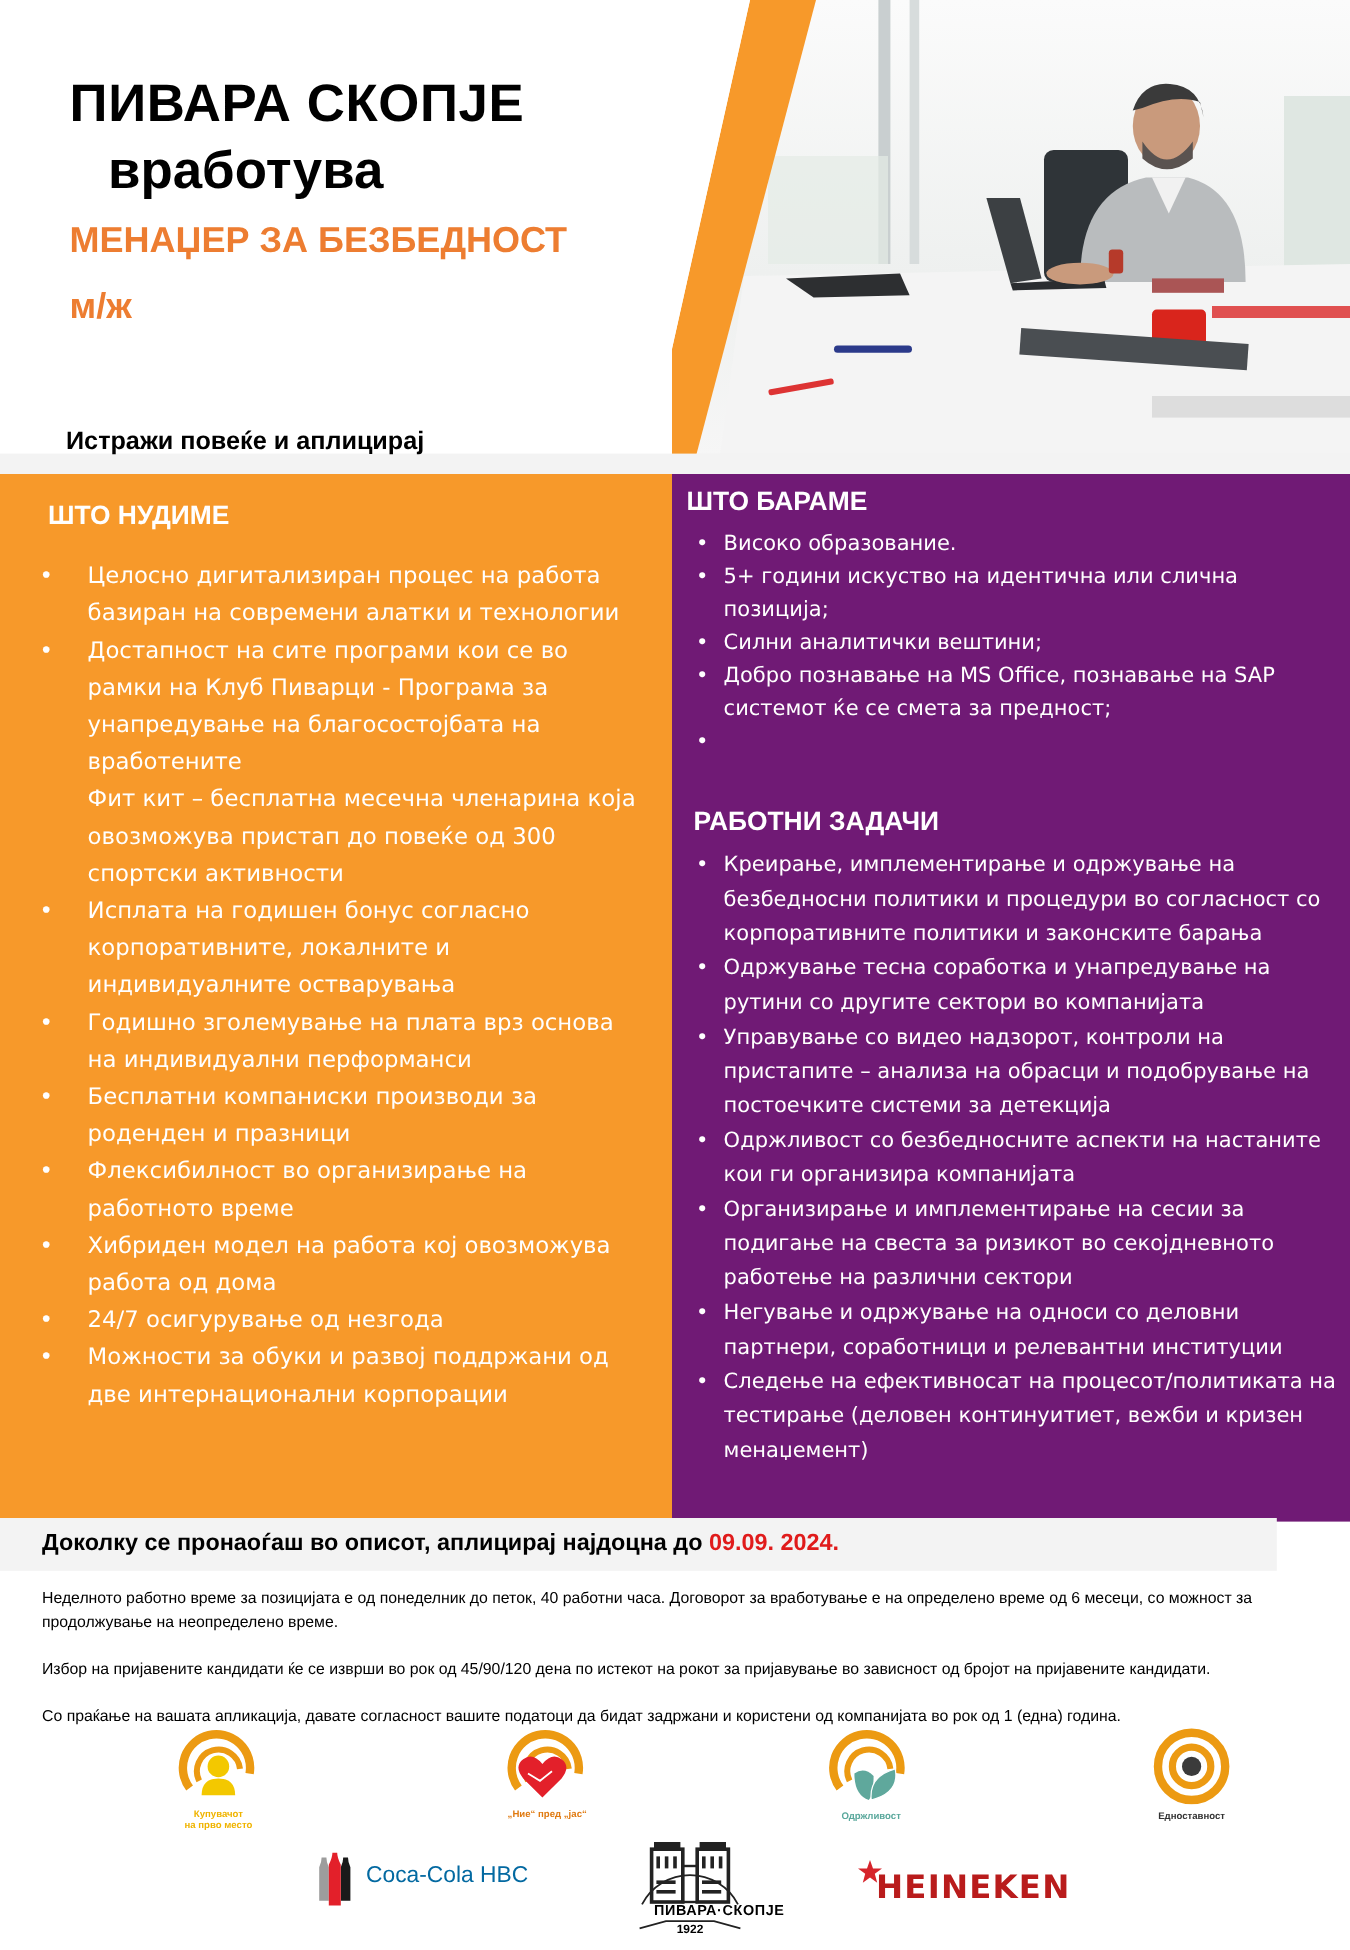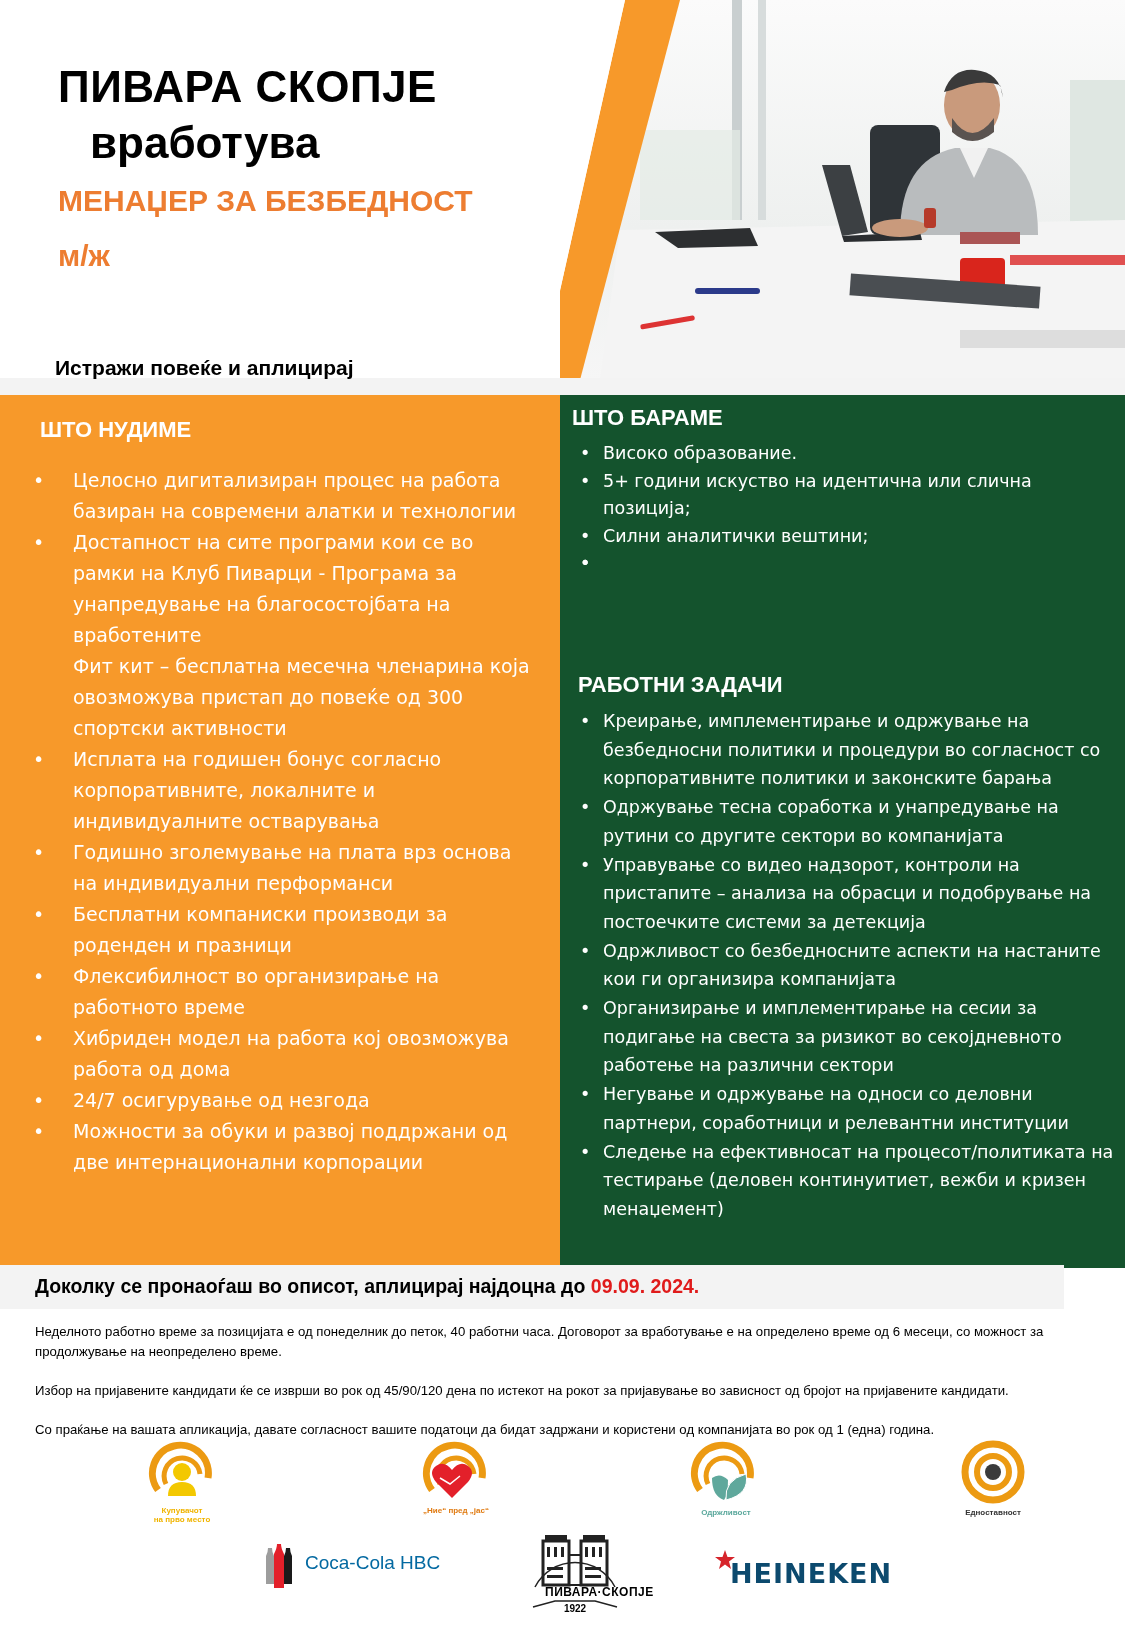"ШТО БАРАМЕ" .col-right { background: #14532d -> #701a75 }
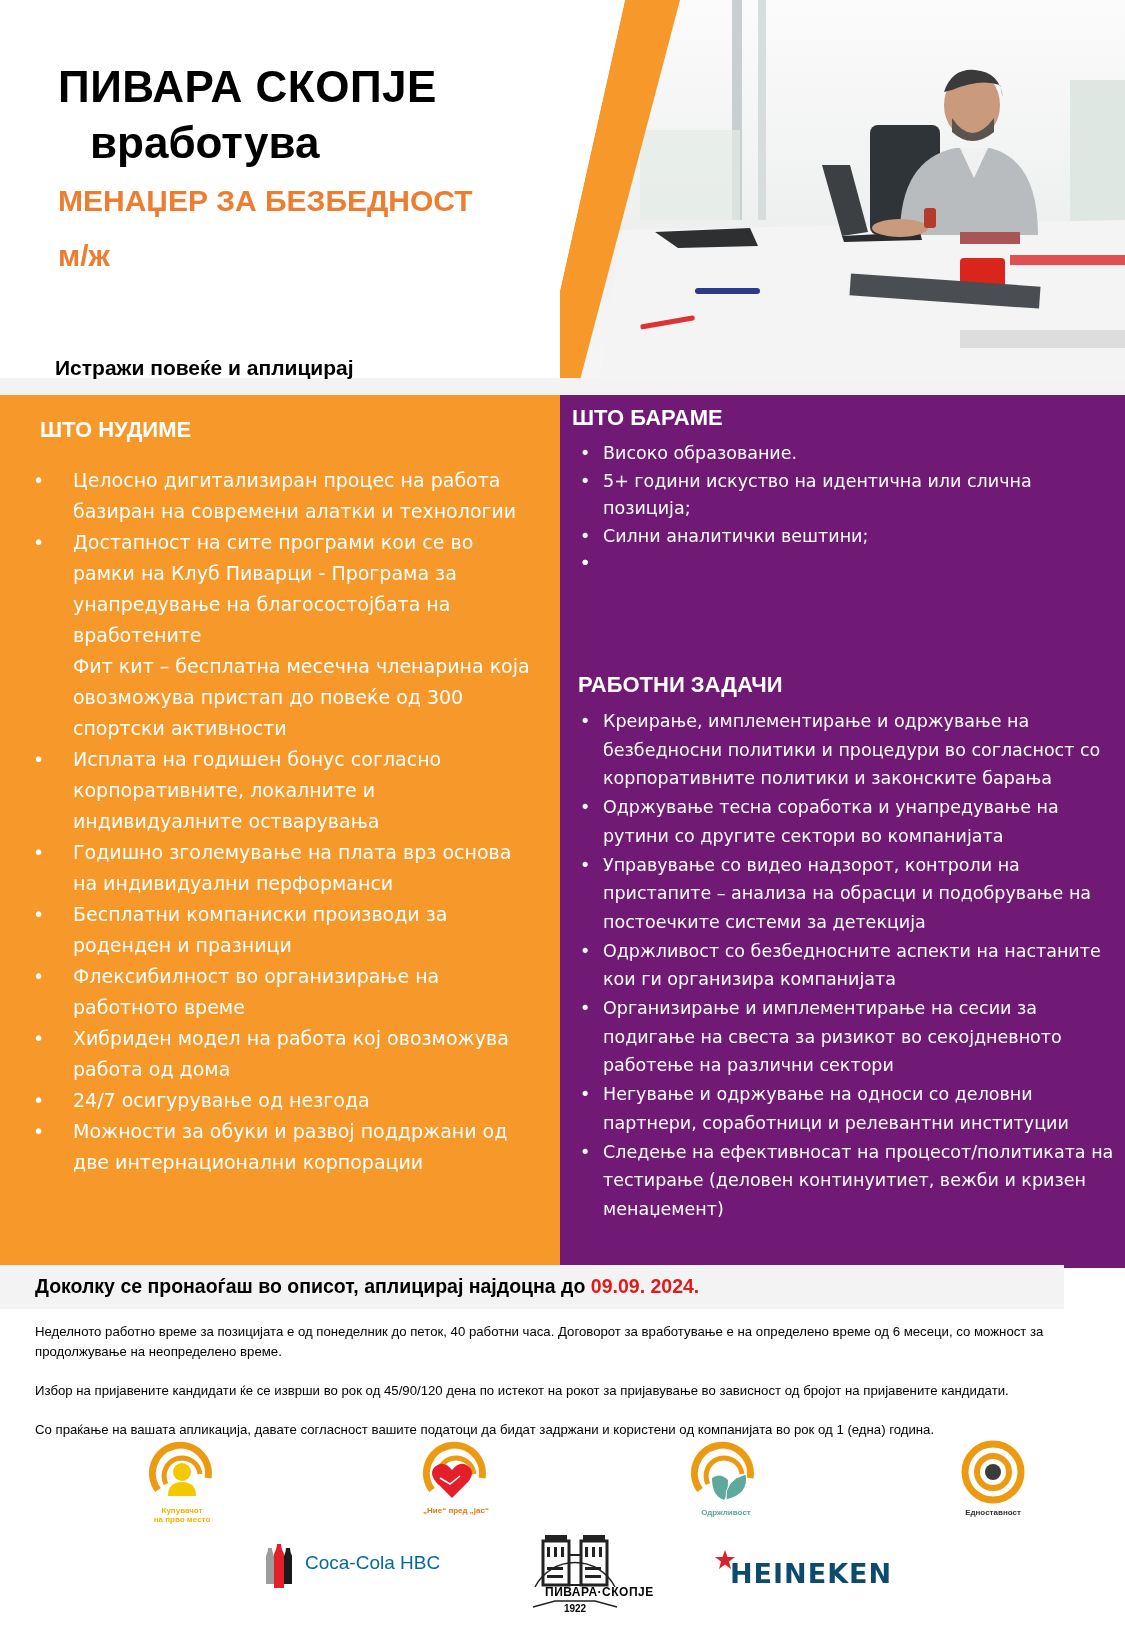"Добро познавање на MS Office," span { html: none -> <span>Добро познавање на MS Office, познавање на SAP системот ќе се смета за предност;</span> }
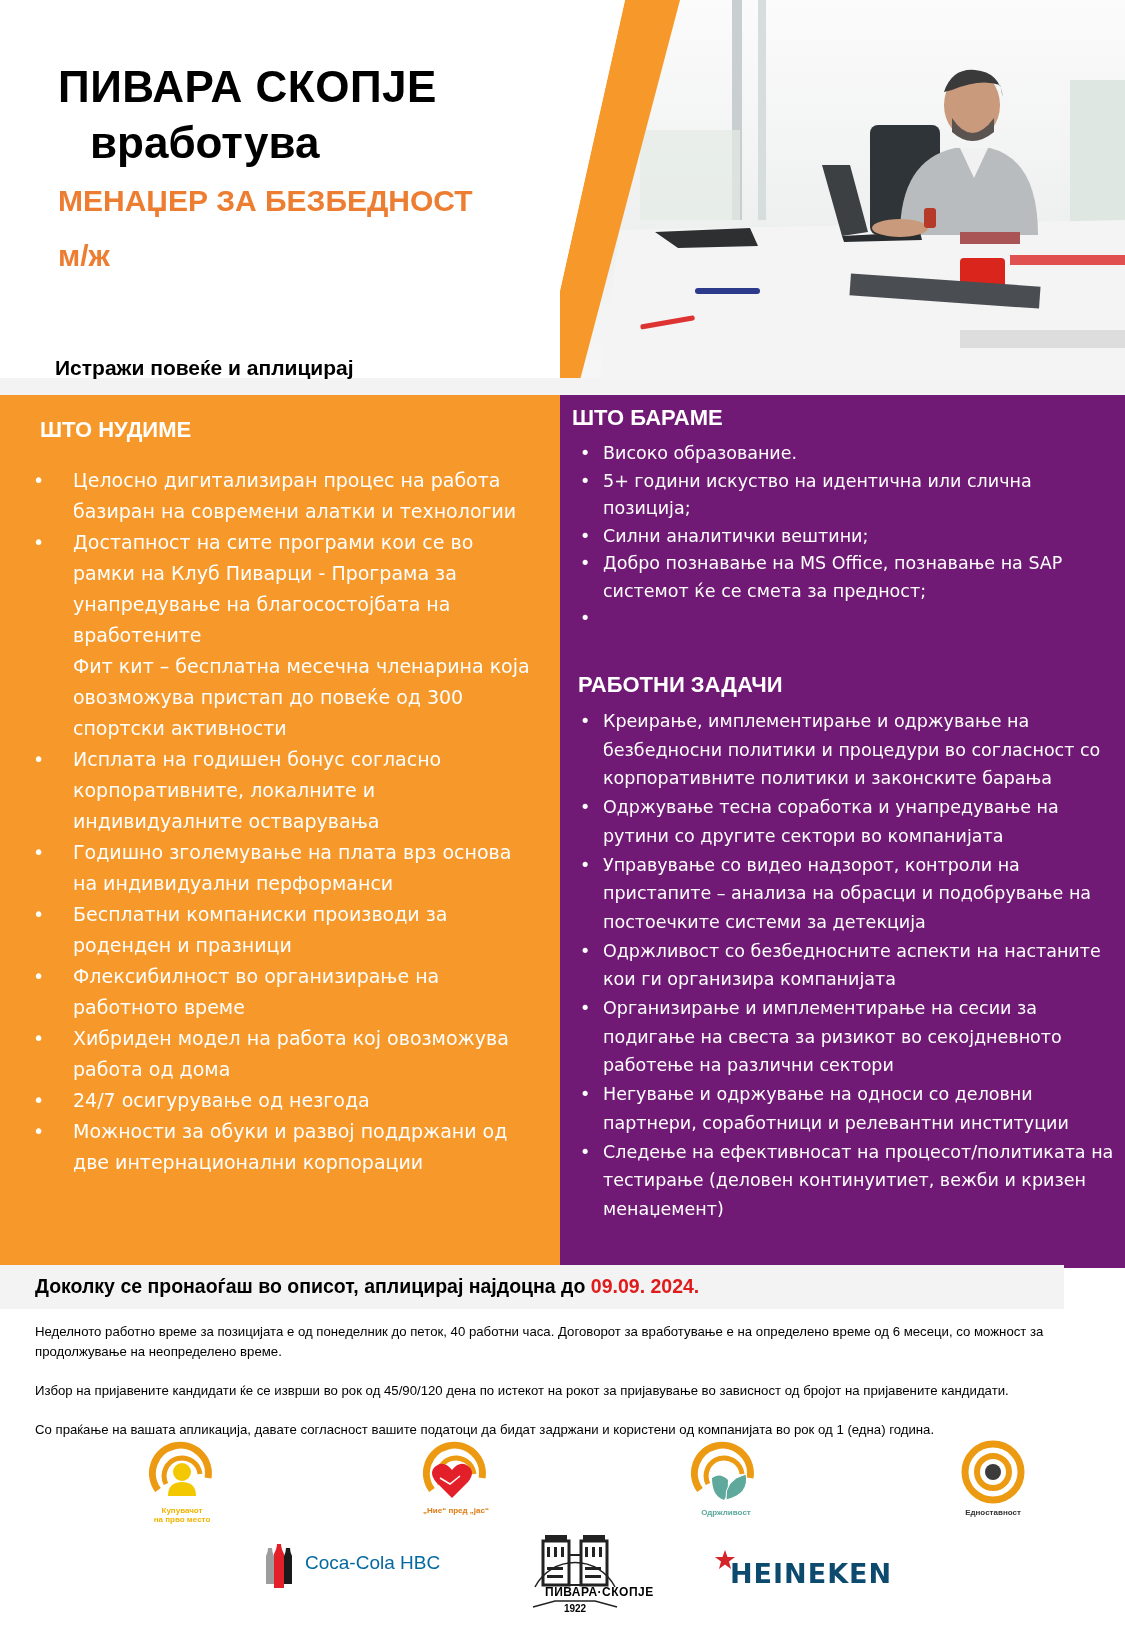"HEINEKEN" .hk-text { color: #0c4a6e -> #b91c1c }
